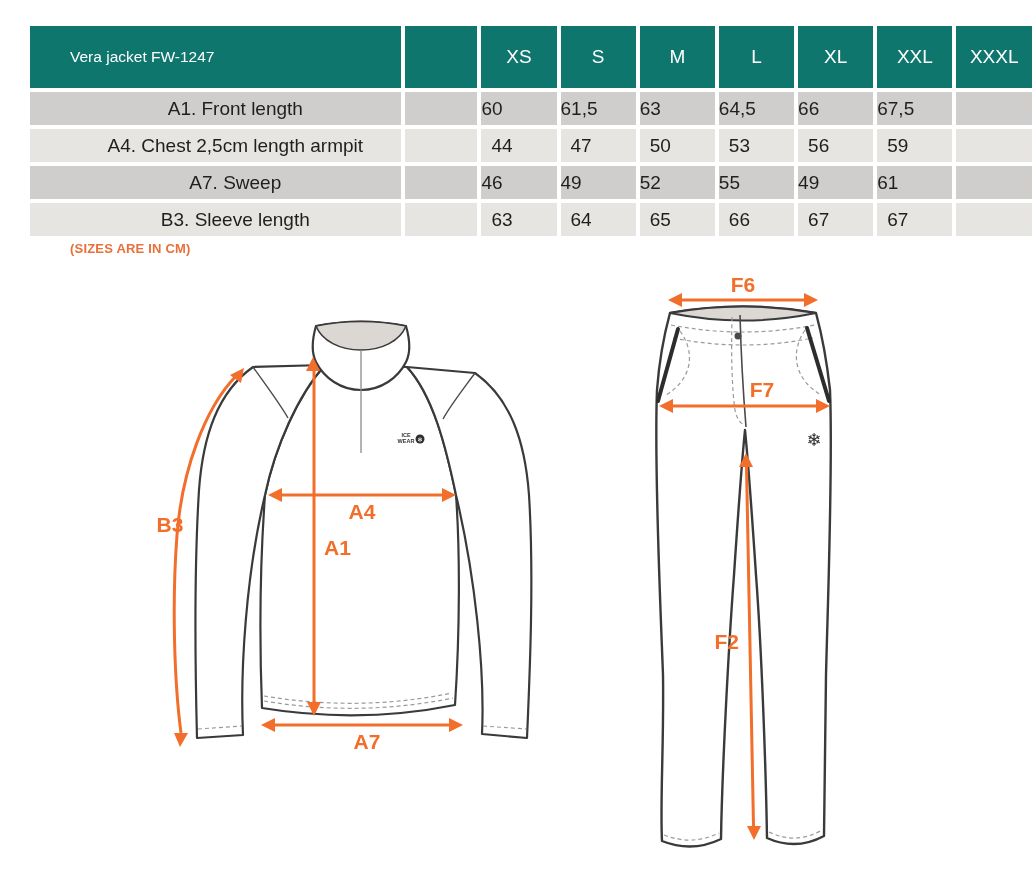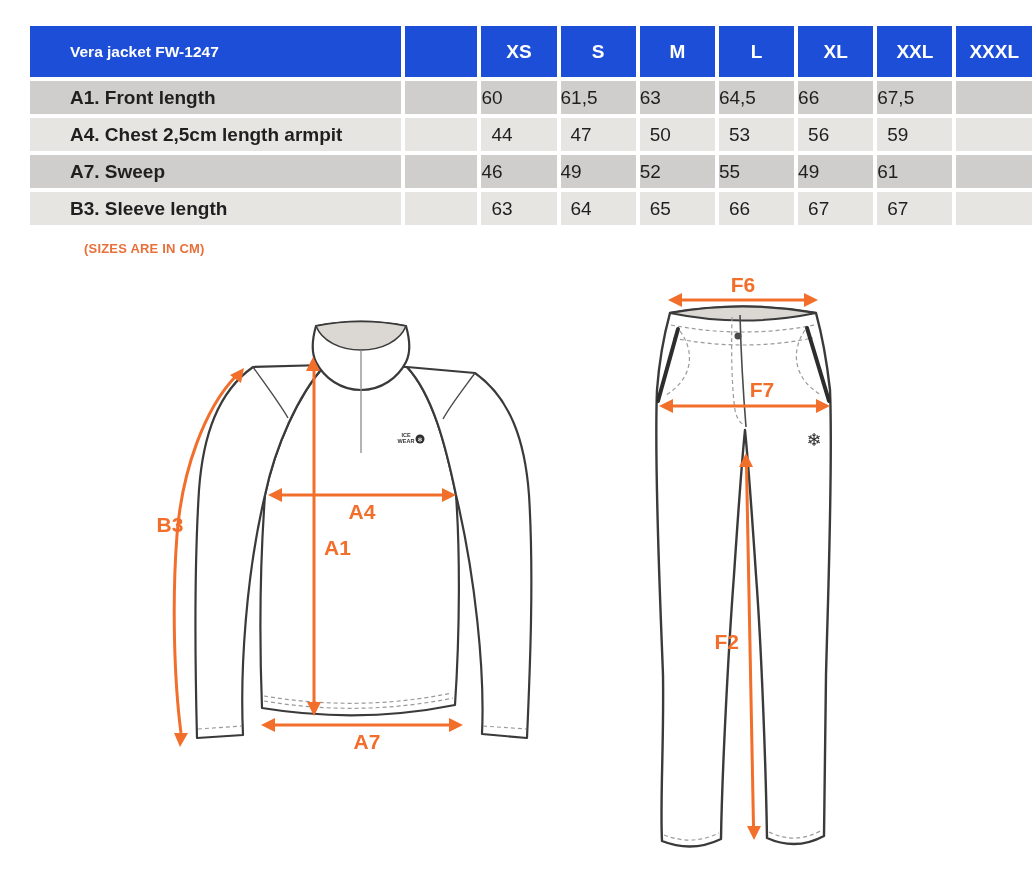"Vera jacket FW-1247" tr.hdr-row th { background: #1d4ed8 -> #0f766e; font-weight: bold -> normal; height: 51px -> 62px }
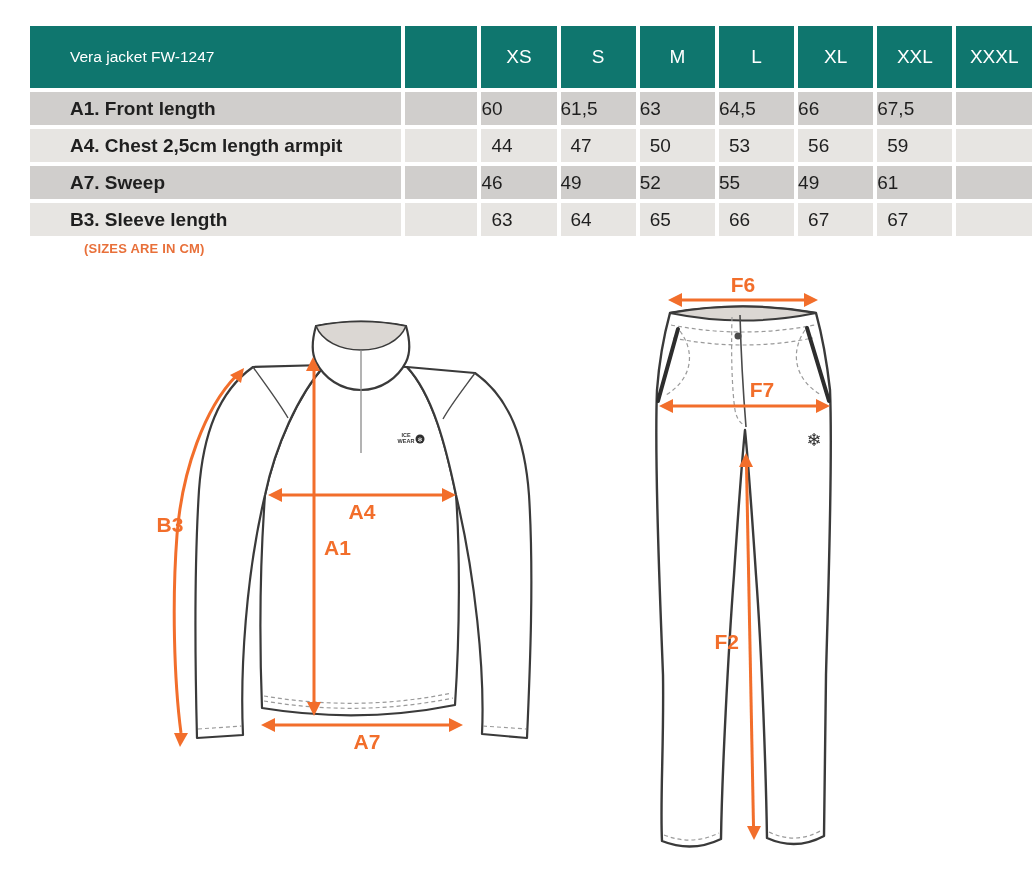"A1. Front length" tr.body-row td.label-cell { font-weight: bold -> none; text-align: left -> center }
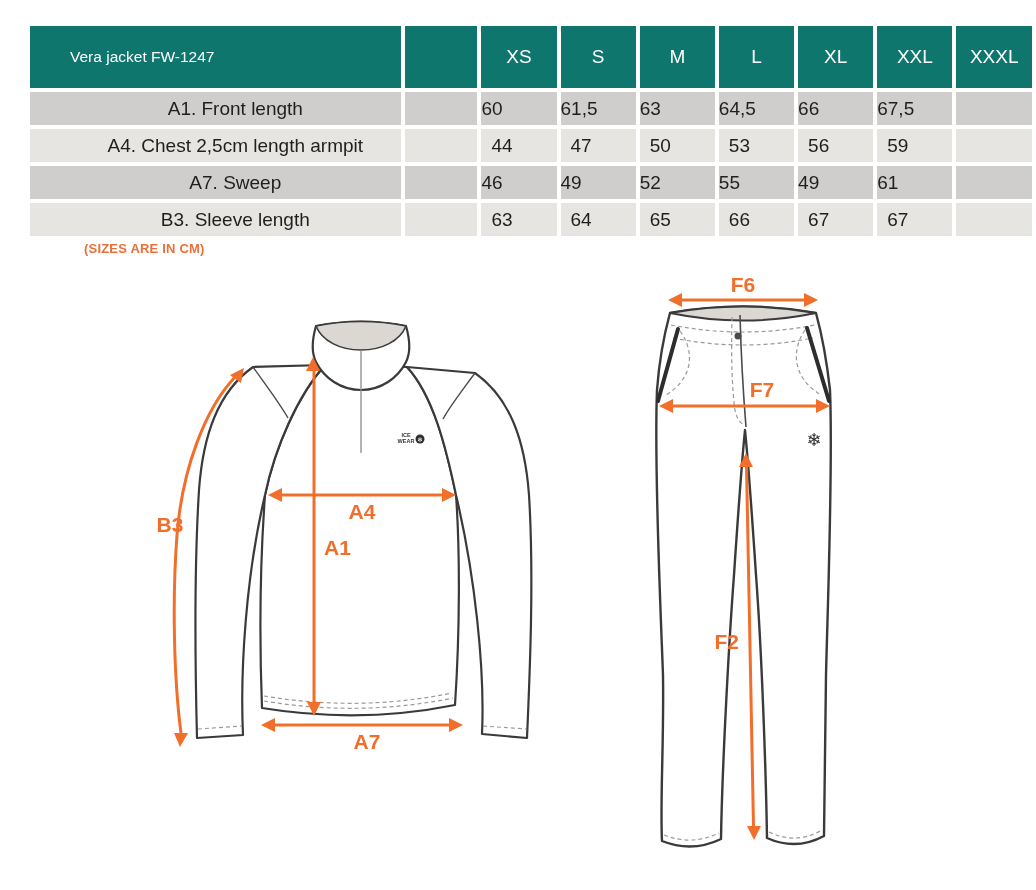"(SIZES ARE IN CM)" .sizes-note { left: 84px -> 70px }
